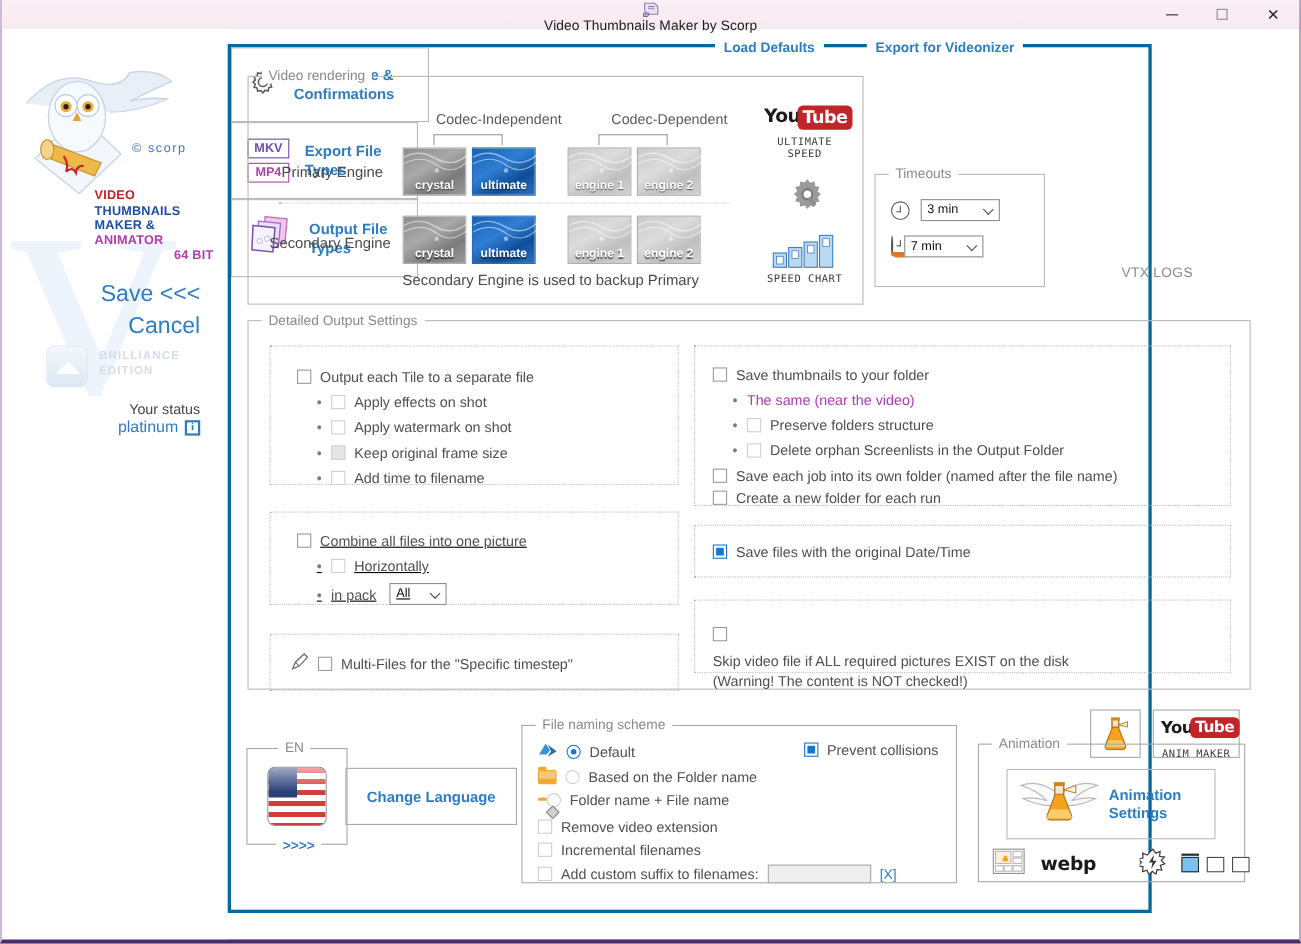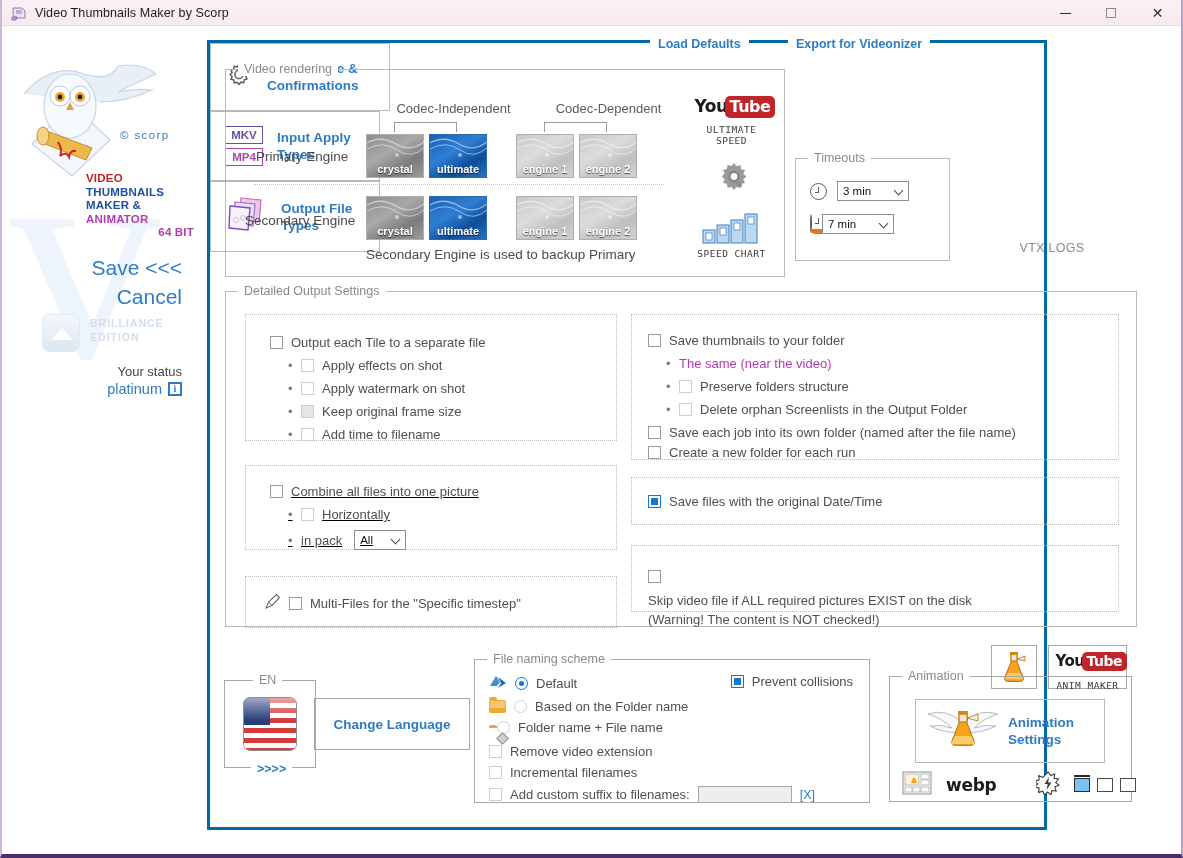"Video Thumbnails Maker by Scorp" #titlebar { flex-direction: none -> column }
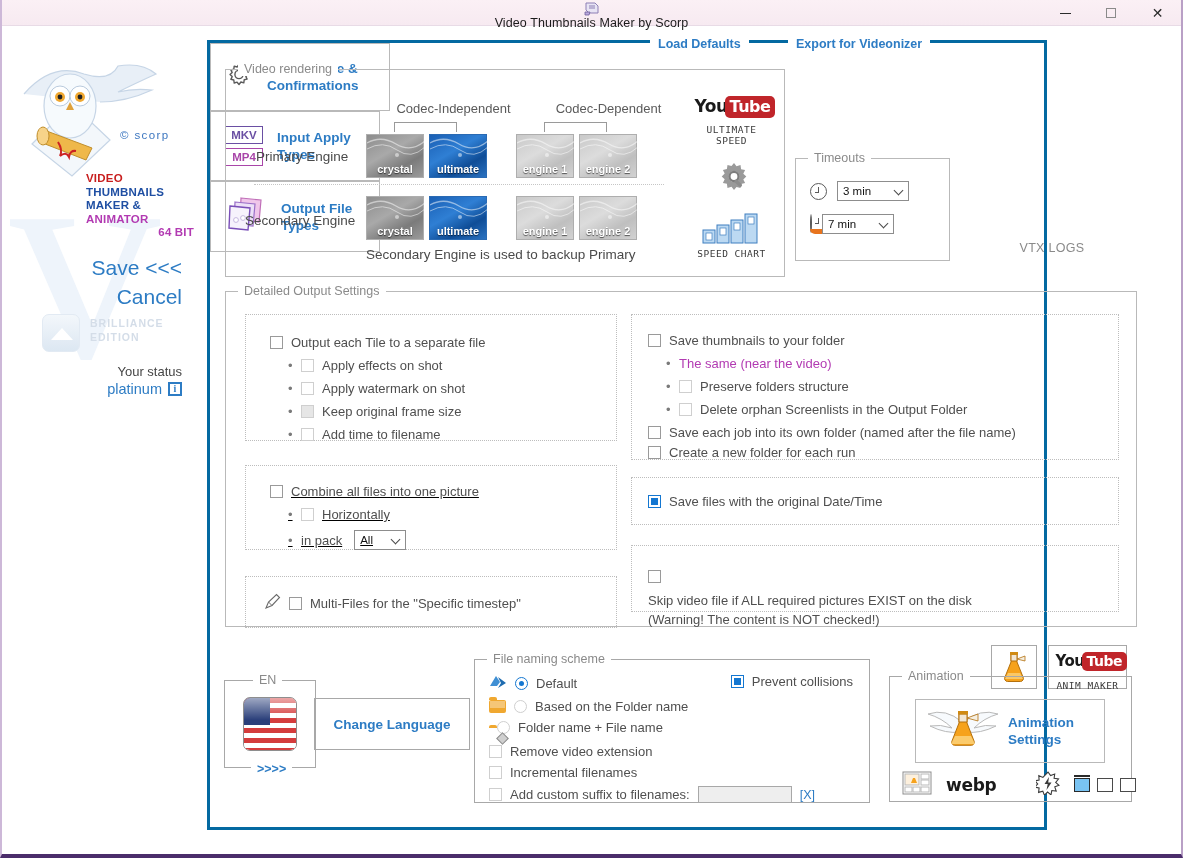"Input Apply" div { text: Input Apply -> Export File }
